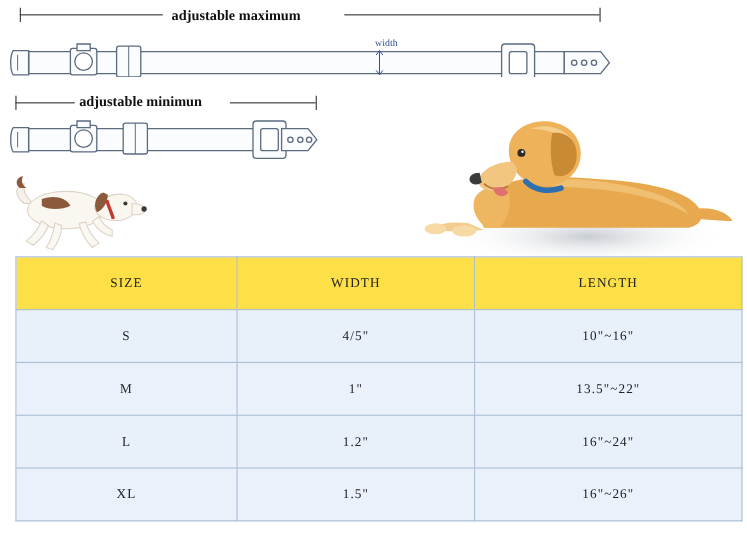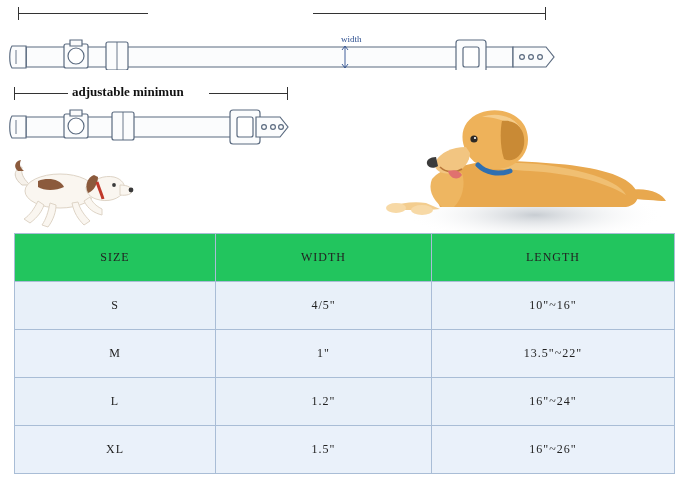"adjustable maximum" div.collar-label { html: none -> <div>adjustable maximum</div> }
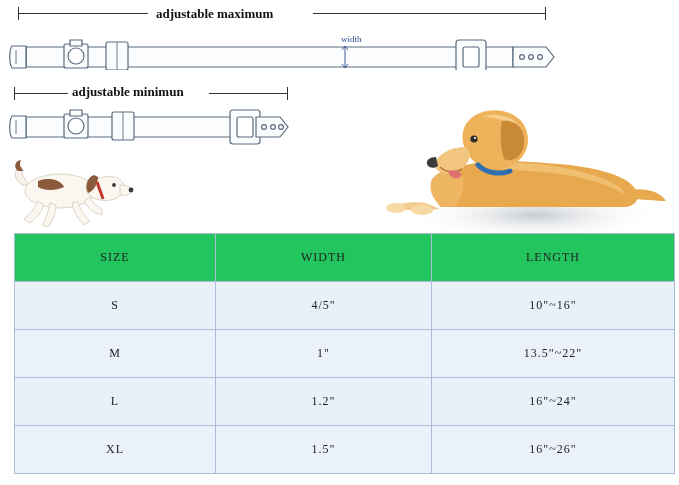"SIZE" #size-table thead th { background: #22c55e -> #fde047 }
